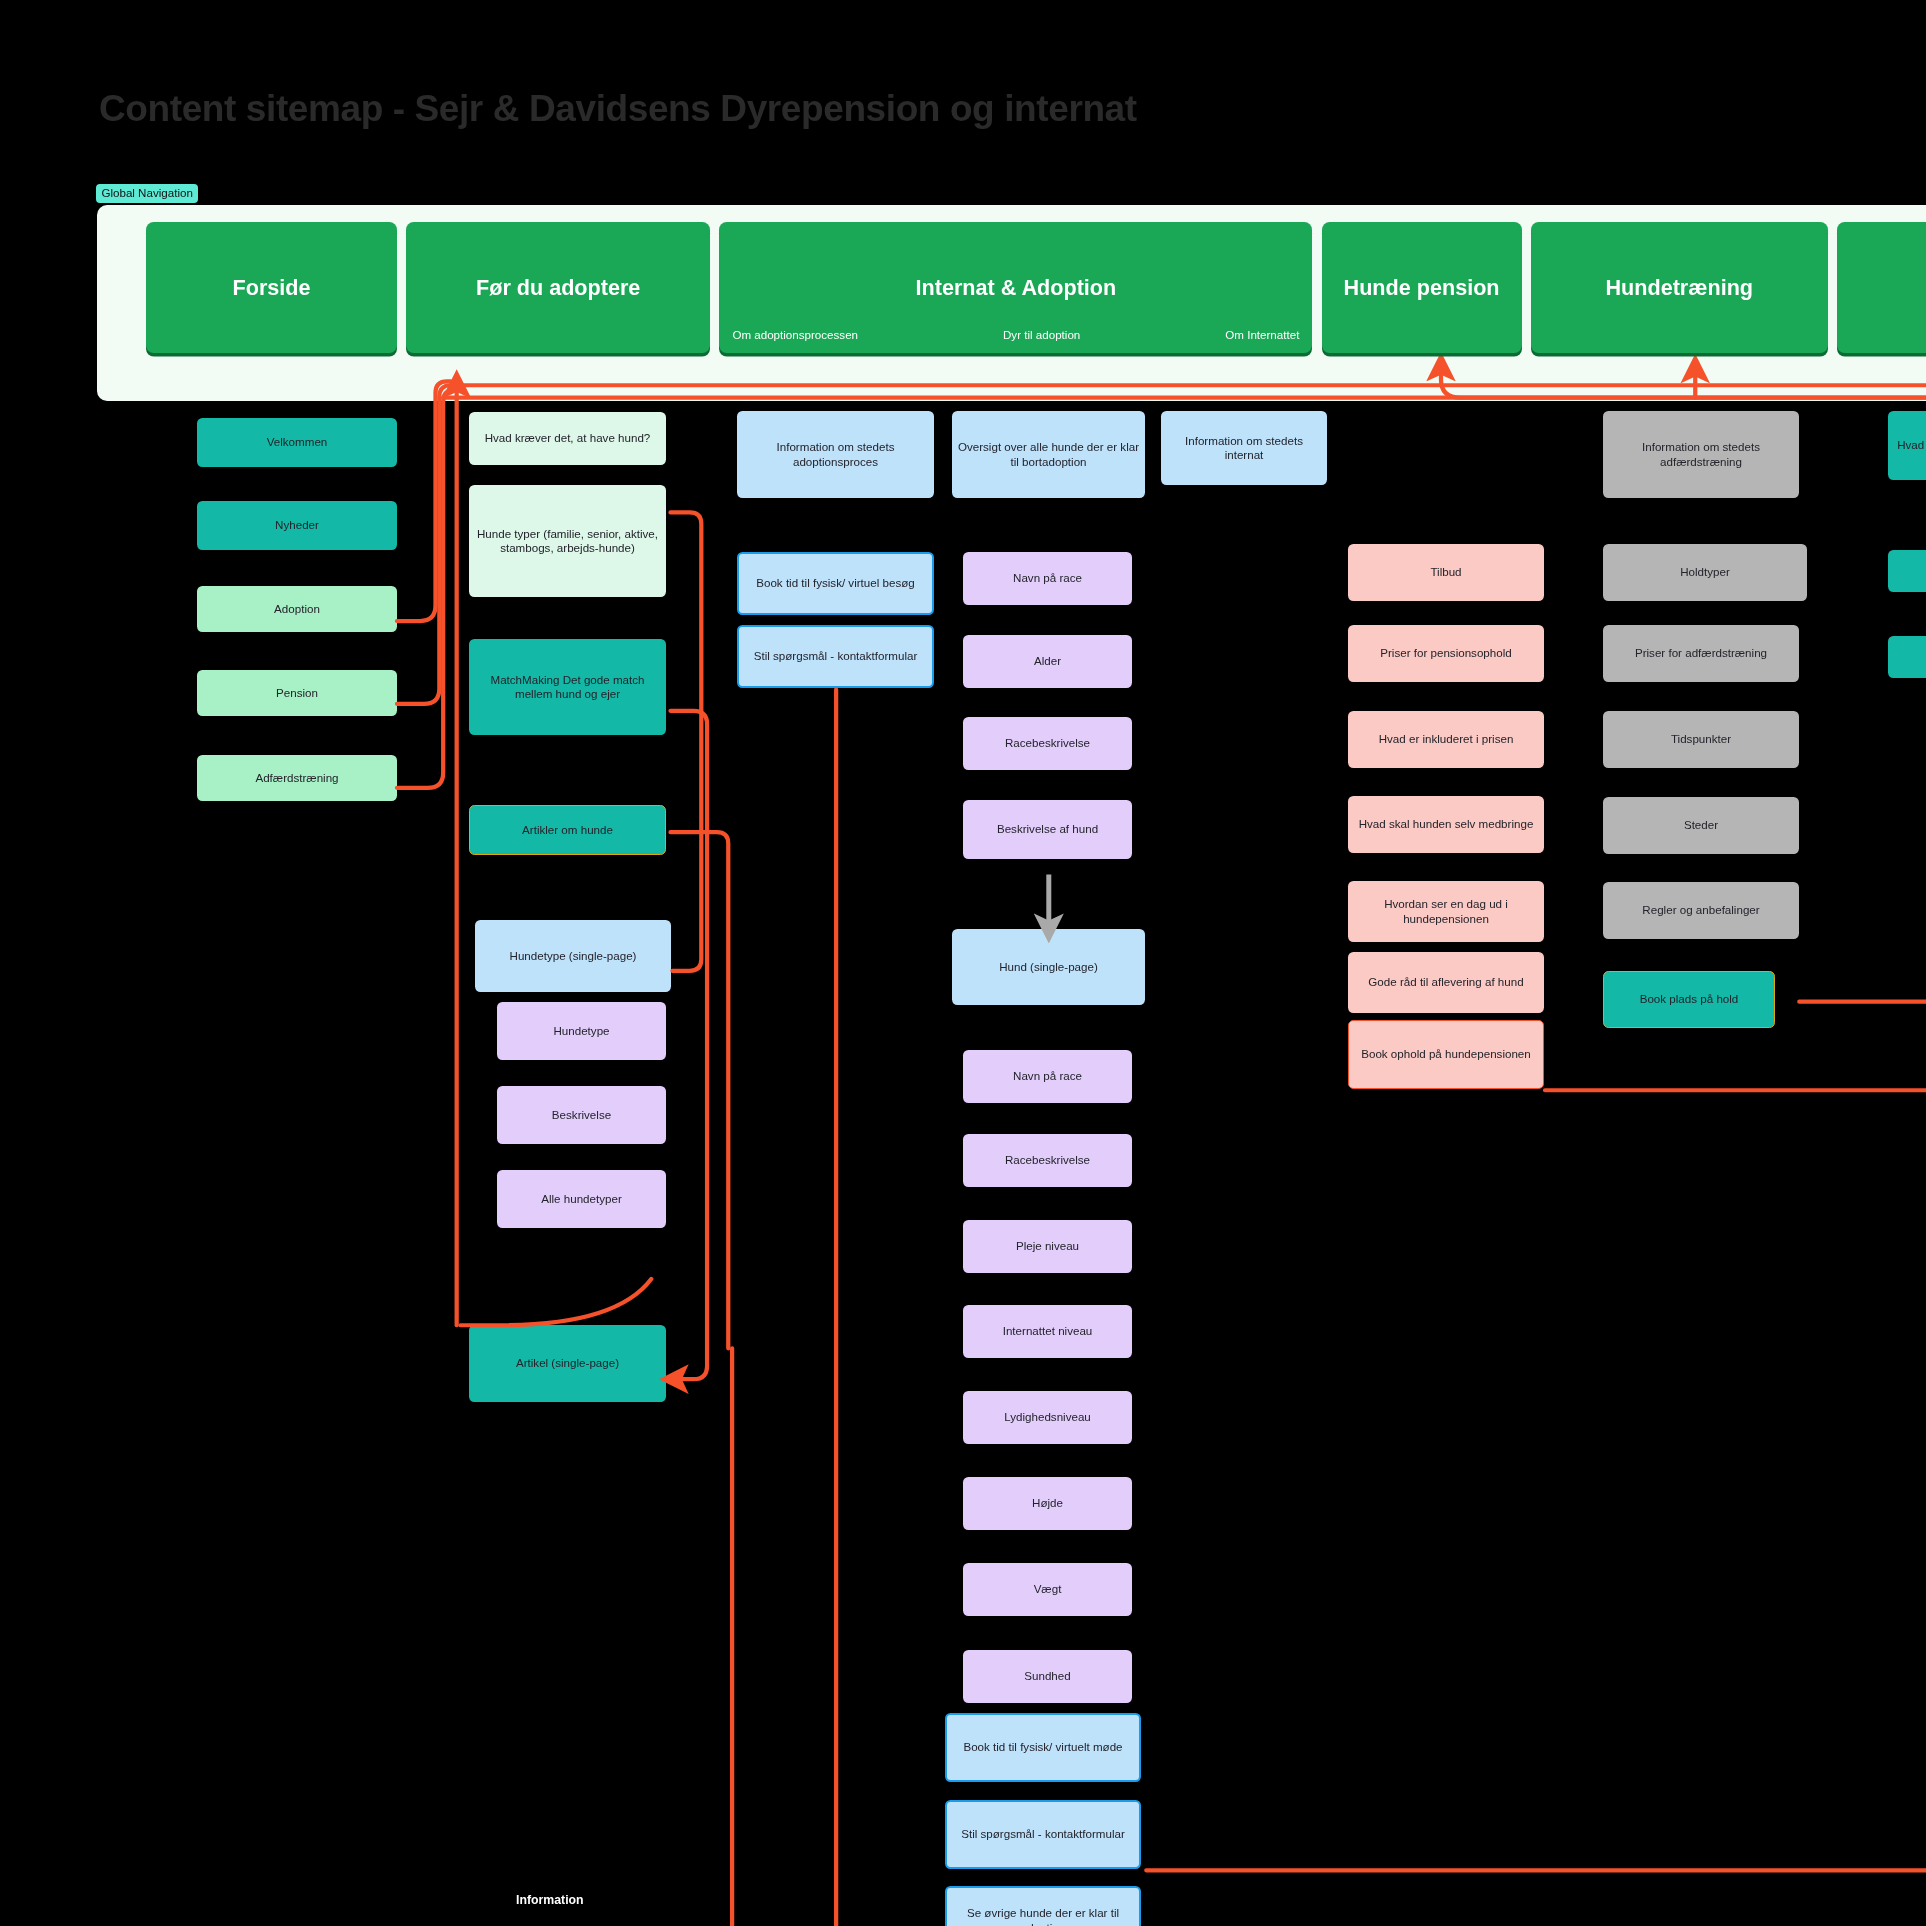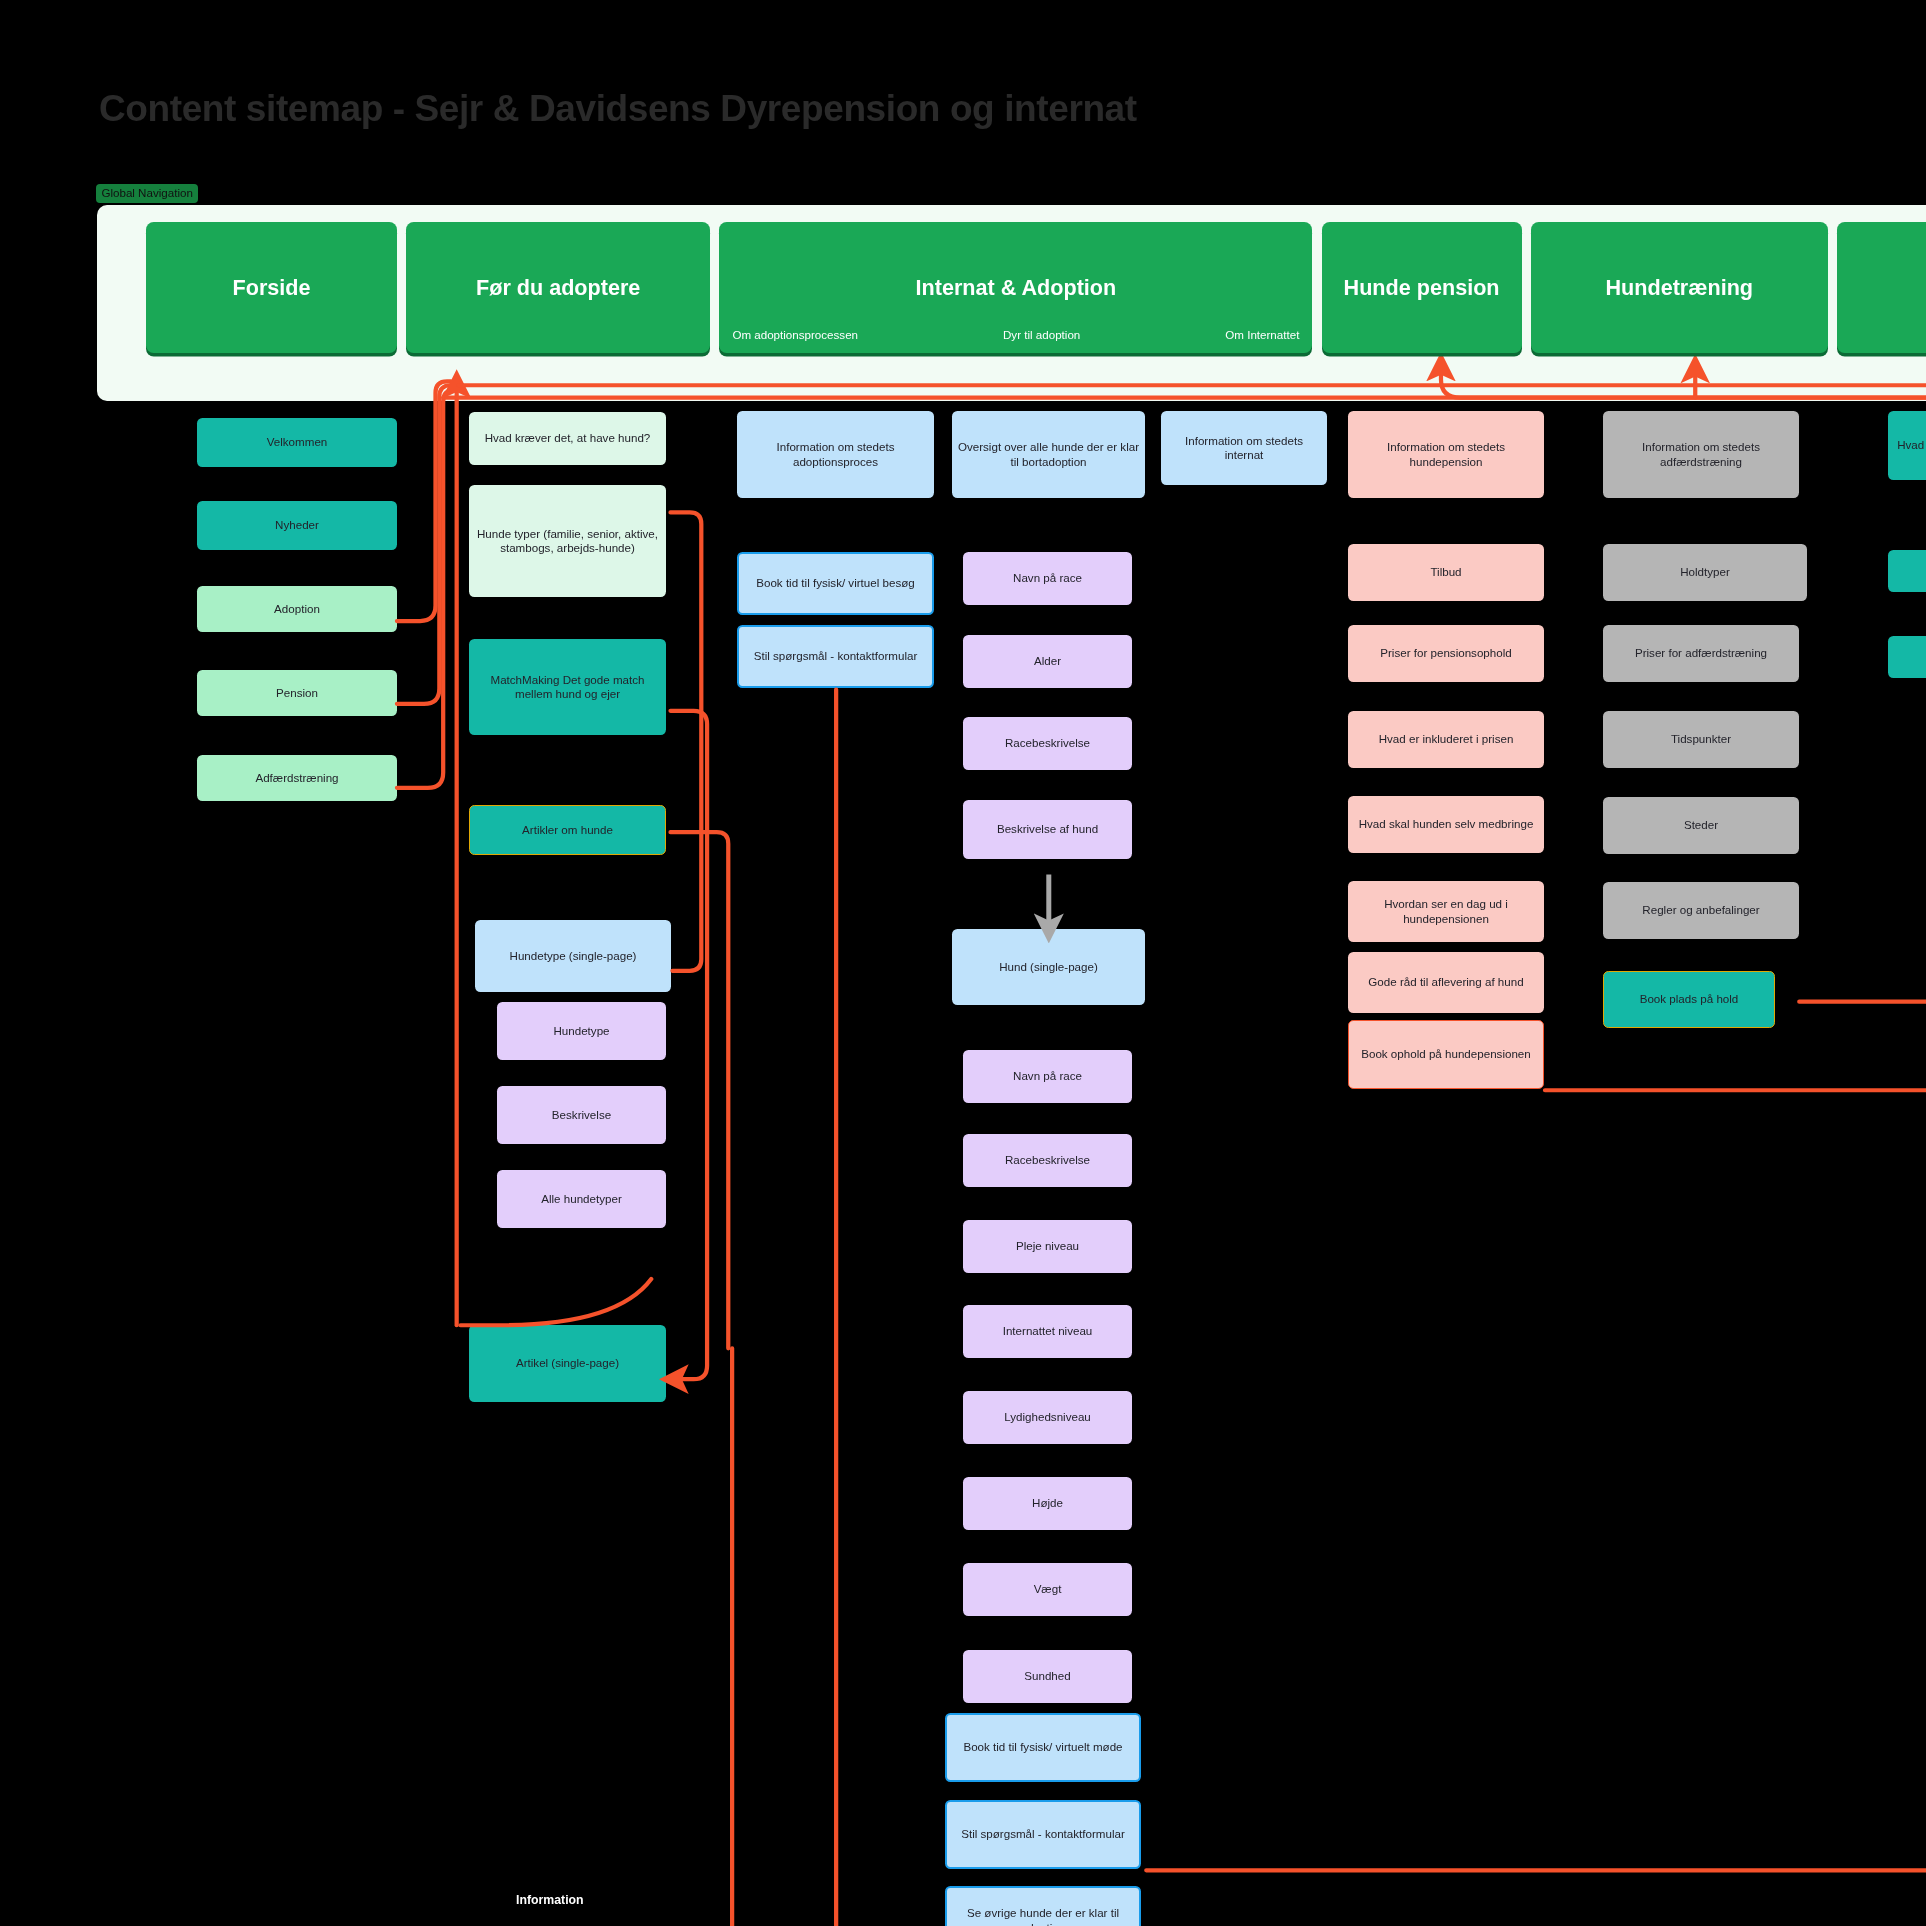"Global Navigation" .gn-badge { background: #15803d -> #5eead4 }
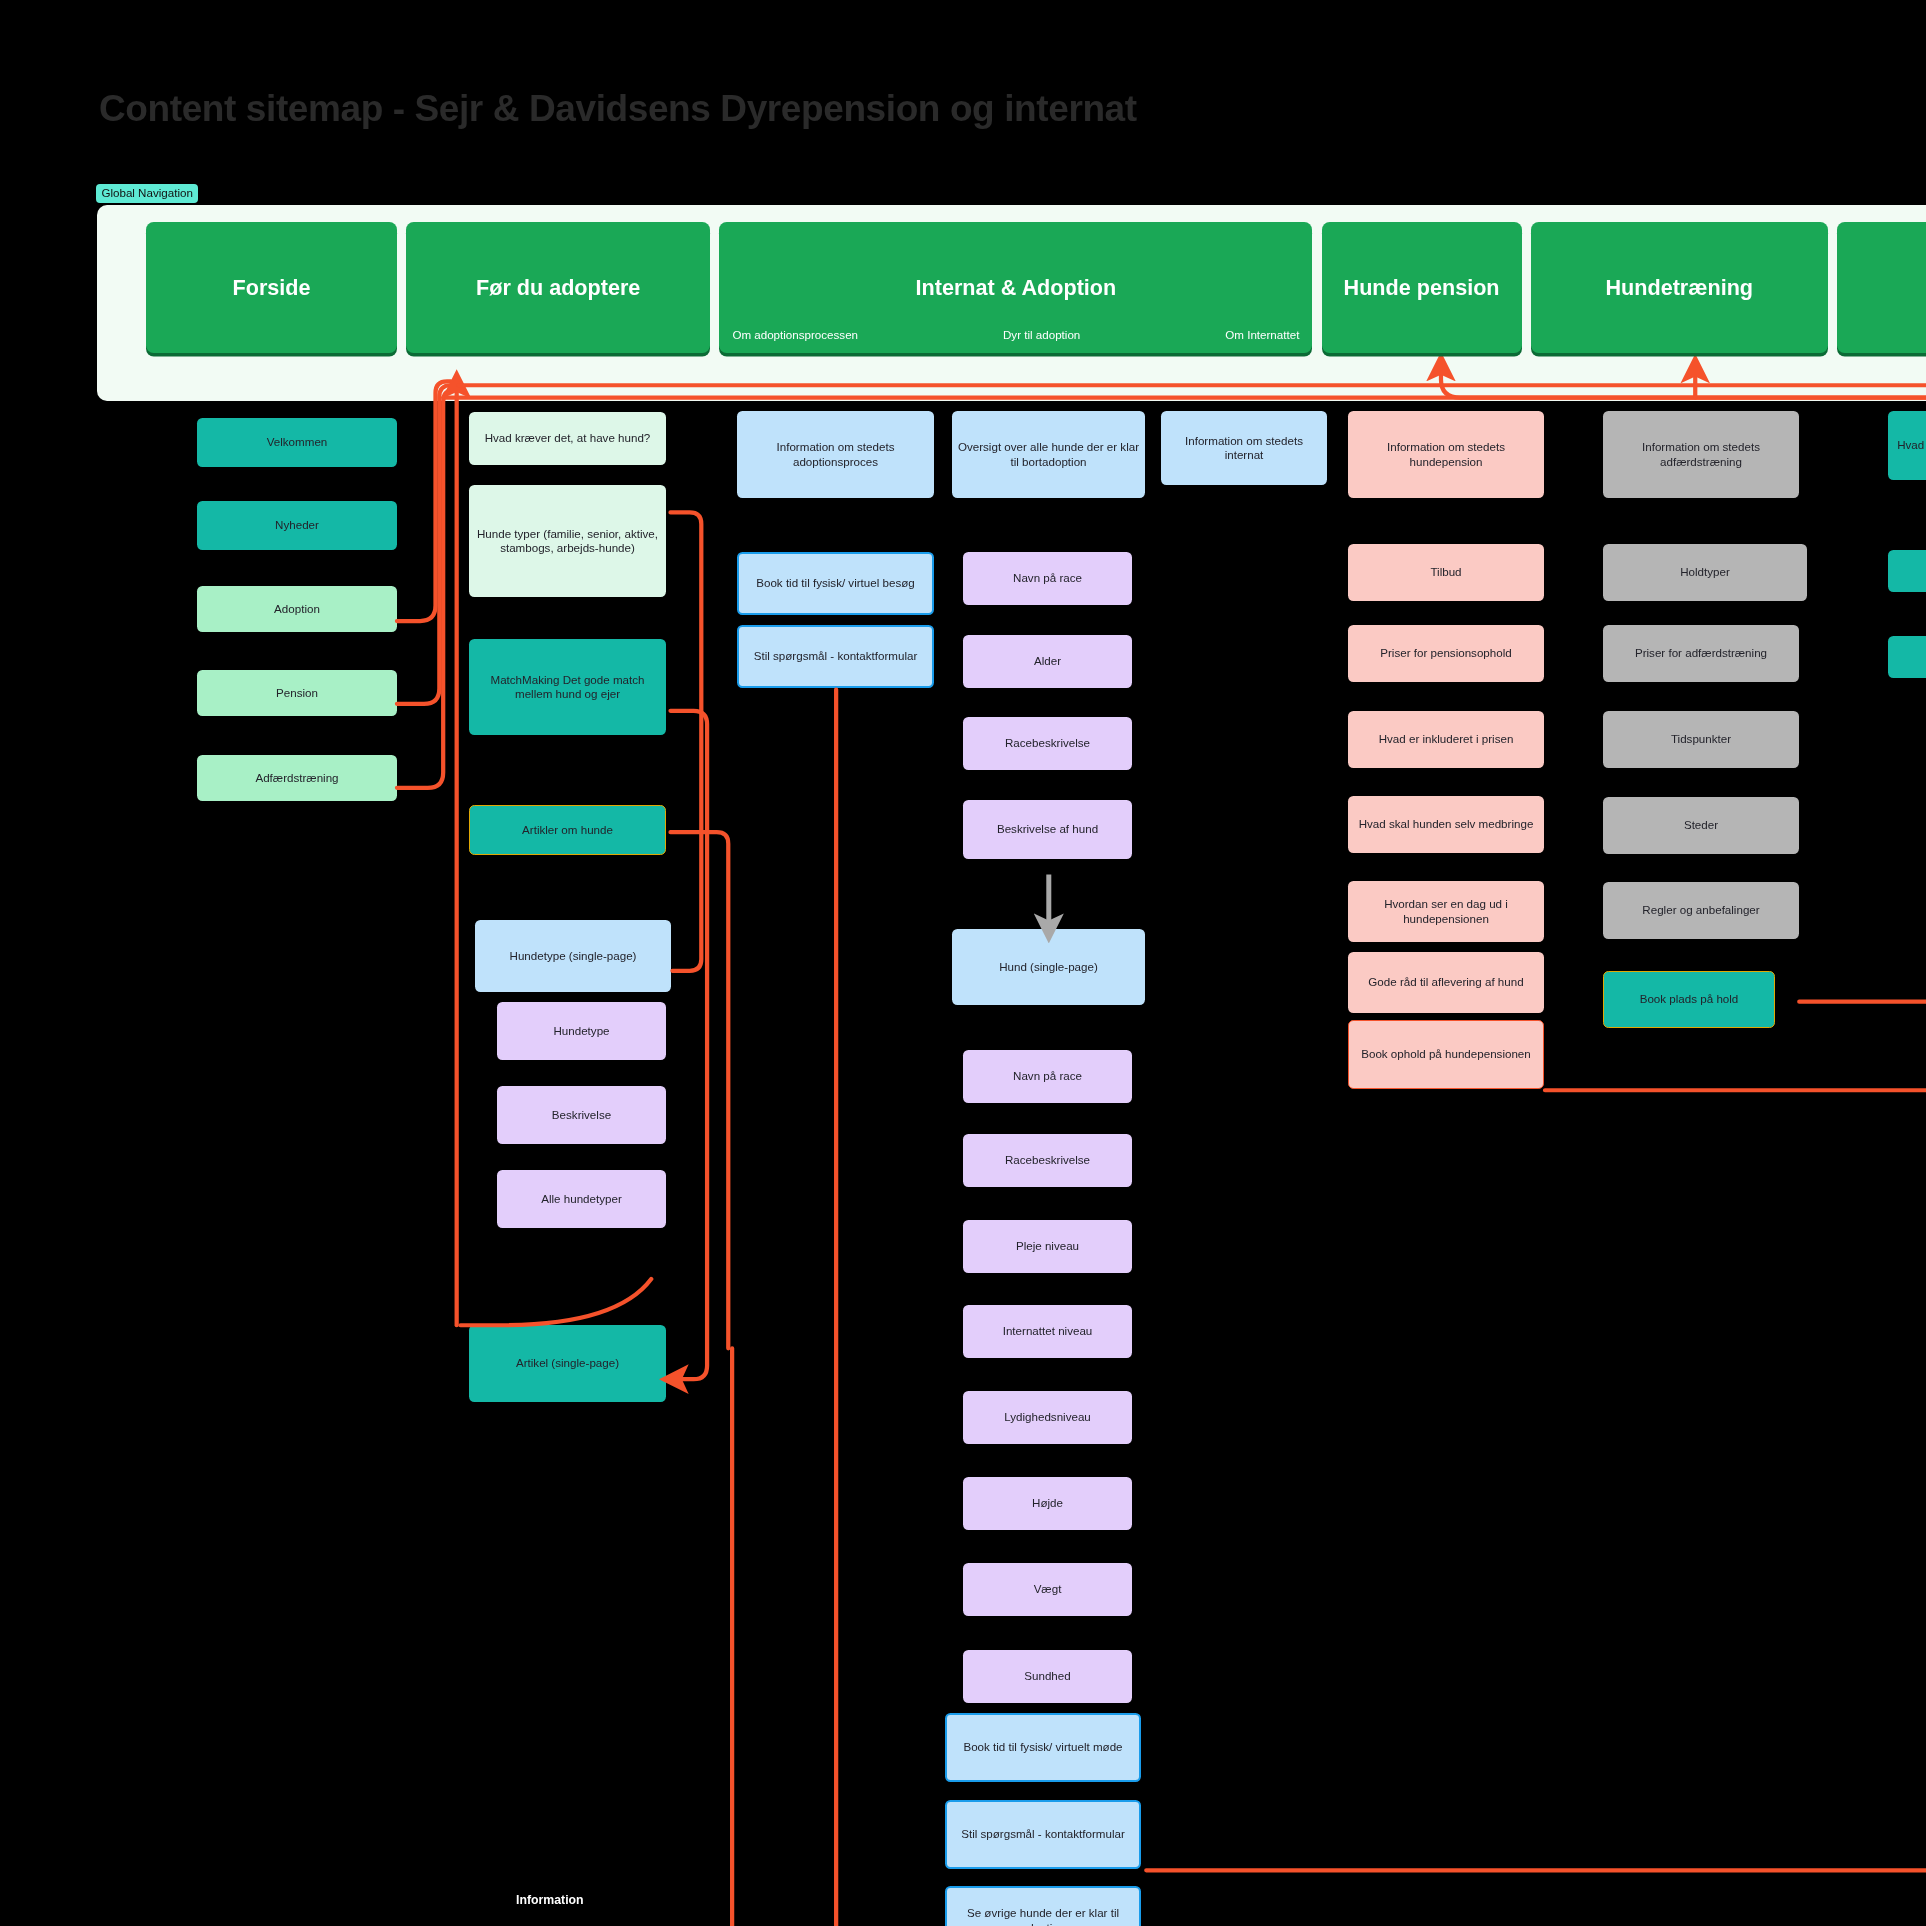"Information om stedets hundepension" div.node { html: <div> <span>Information om stedets hundepension</span> </div> -> none }
